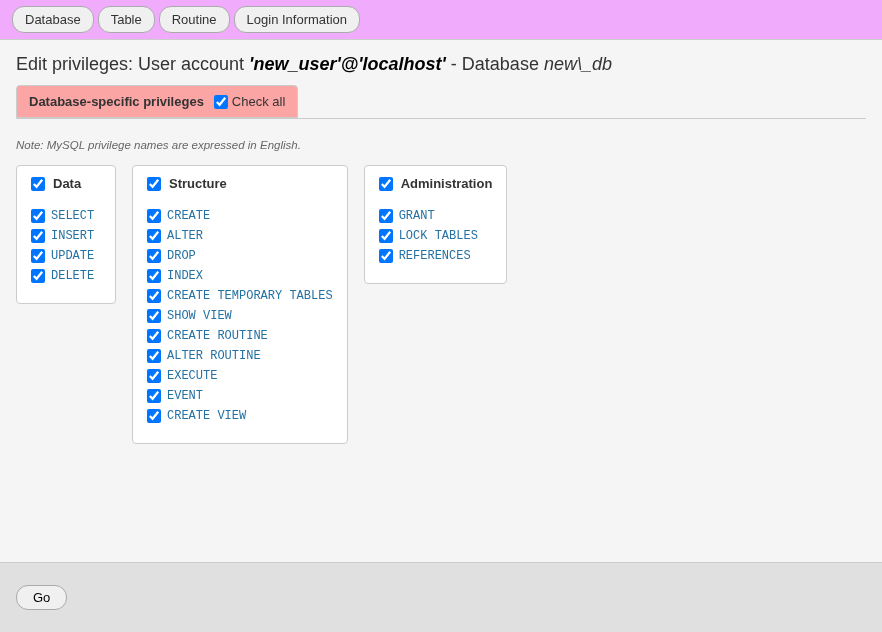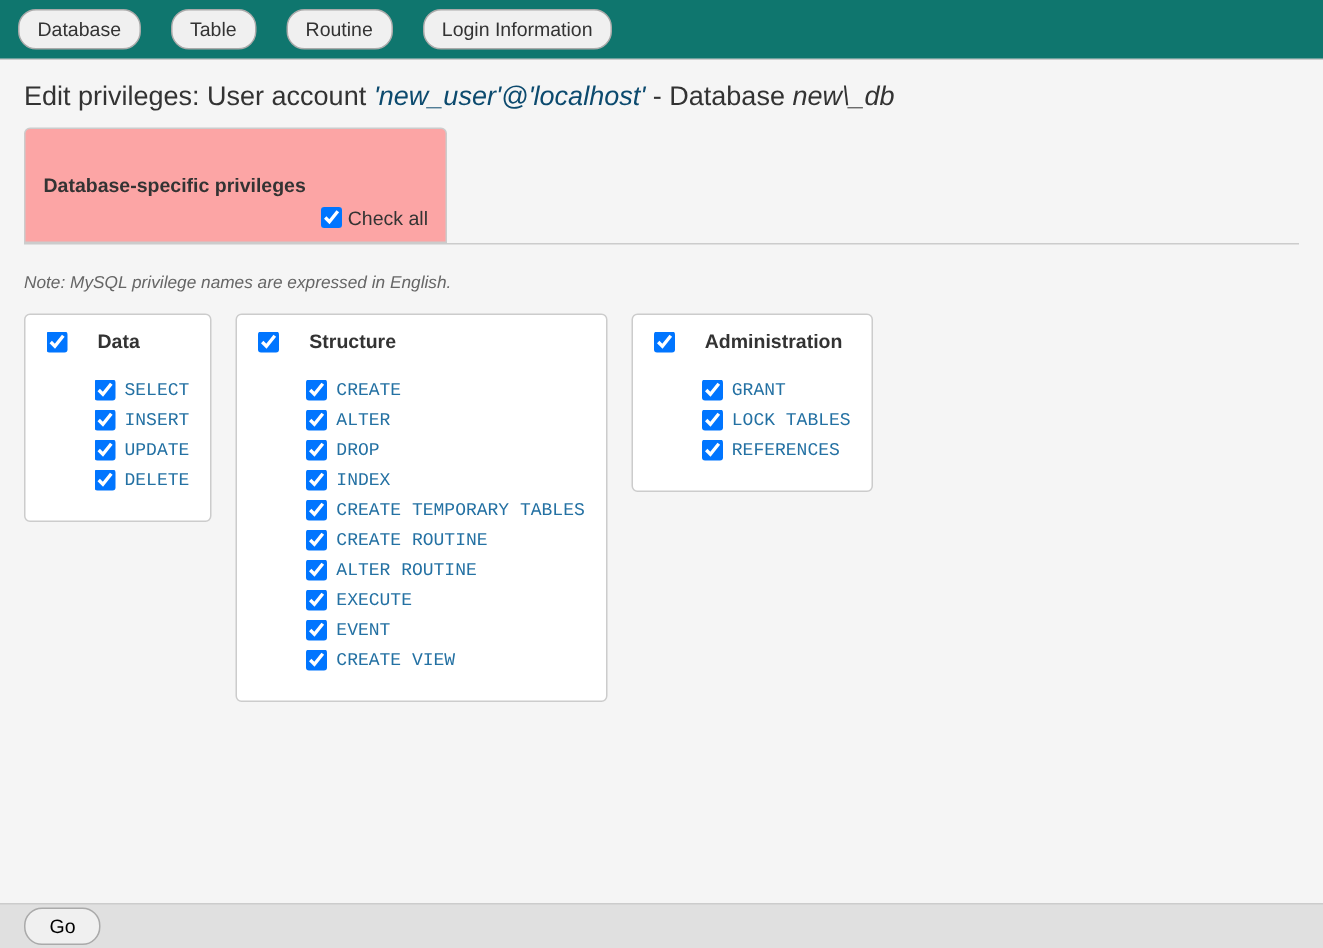"Database" .top-nav { background: #0f766e -> #f0abfc; gap: 20px -> 4px }
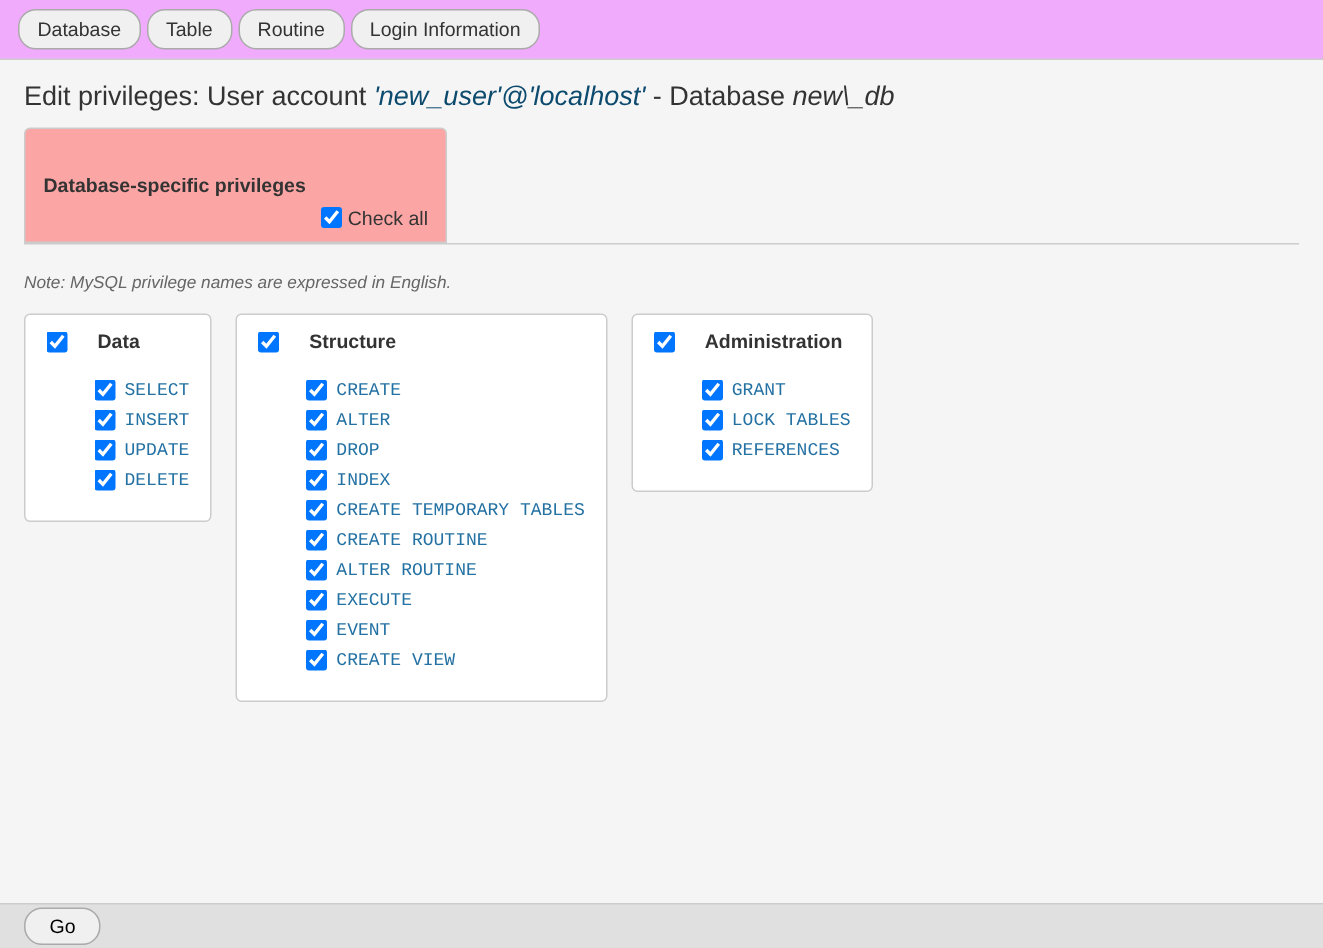"'new_user'@'localhost'" .page-title span.italic-blue { color: #0c4a6e -> #000000; font-weight: none -> bold }
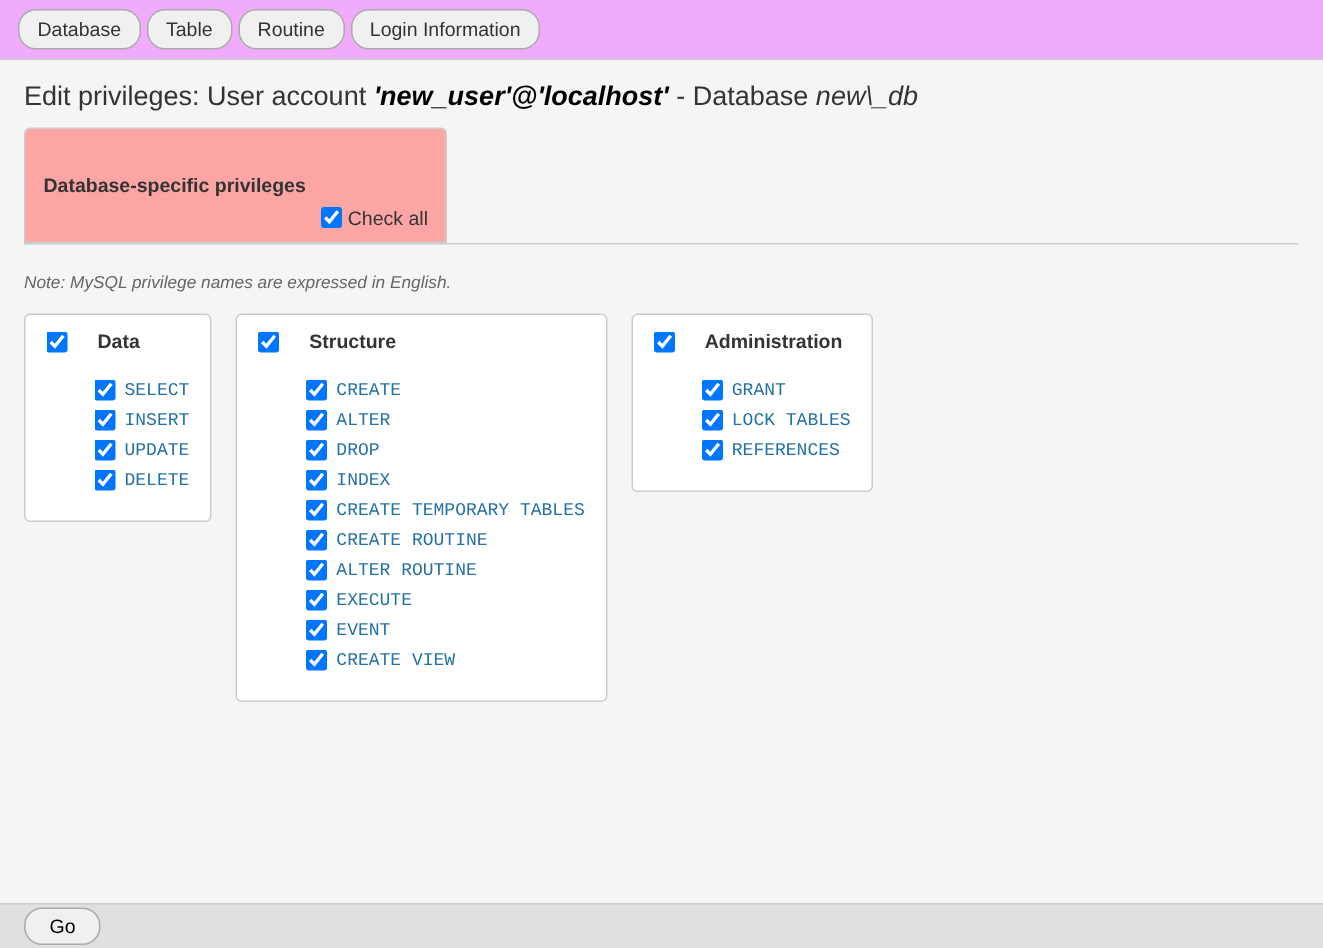"Check all" .check-all-box { align-items: flex-start -> center; margin-top: 44px -> none }
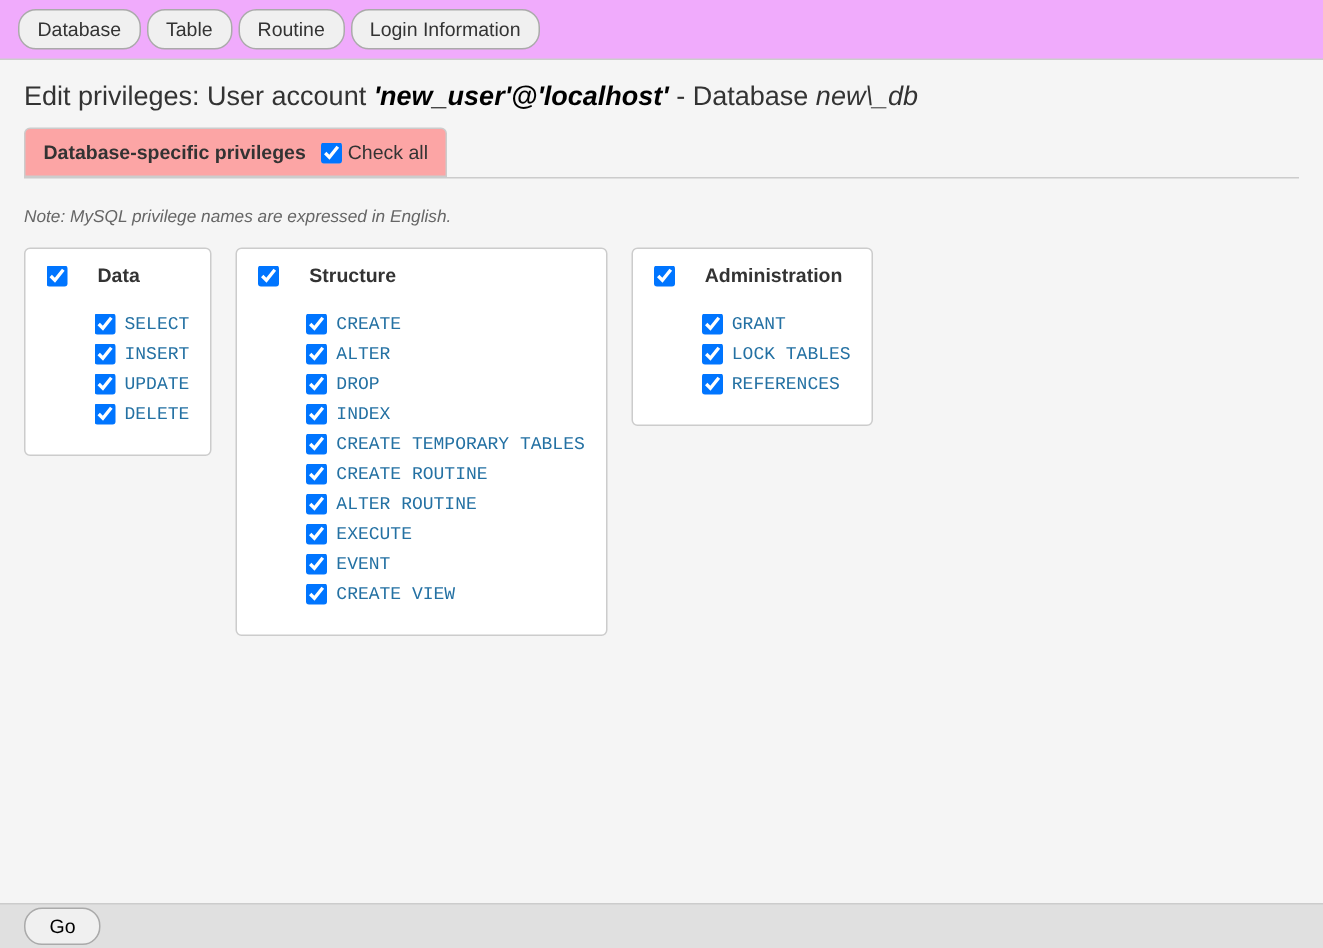"Data" .group-header { gap: 20px -> 8px }
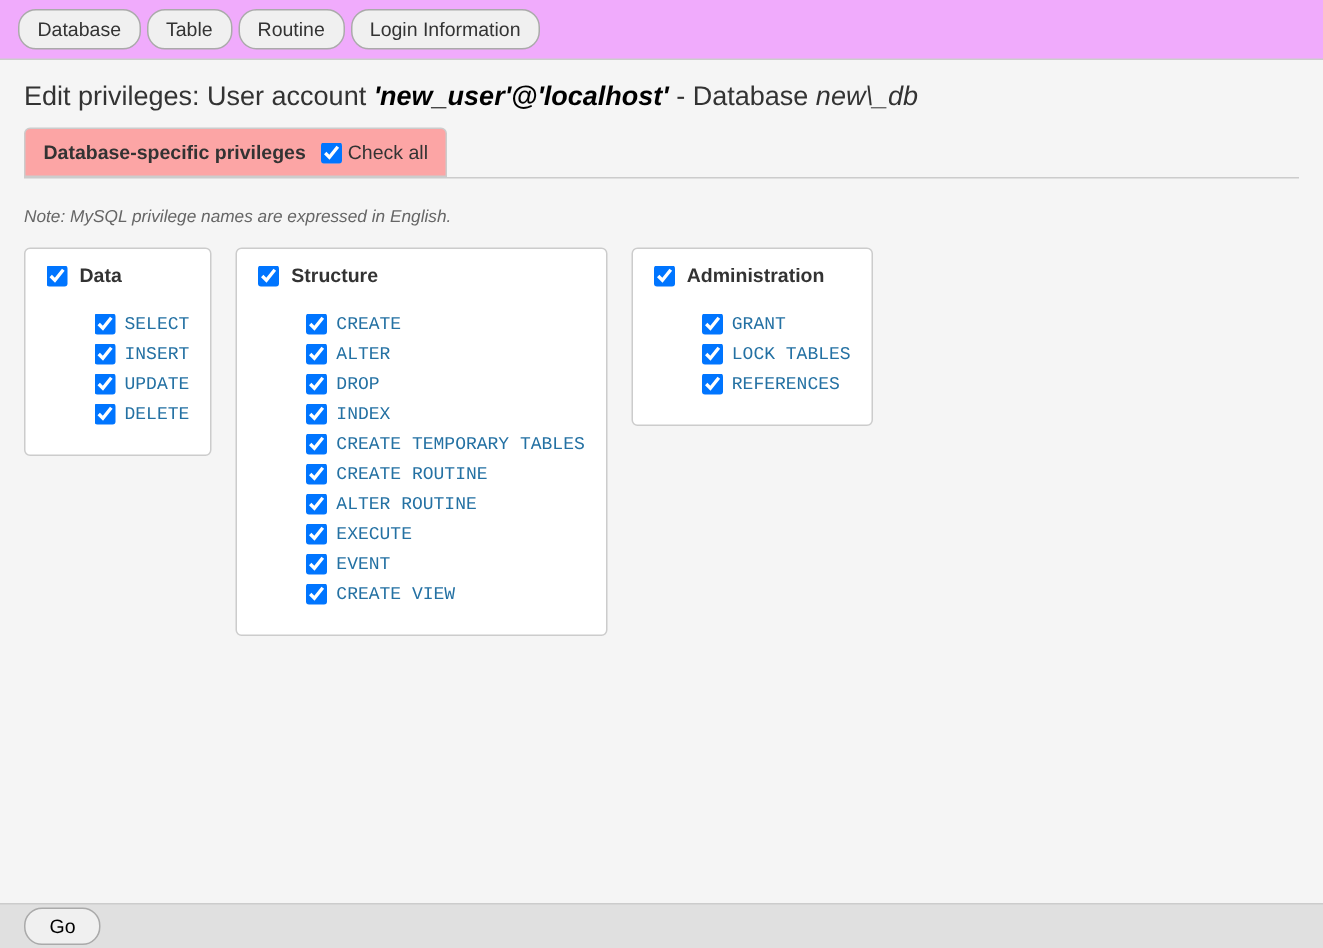"SELECT" .privilege-item { margin-left: 32px -> none }
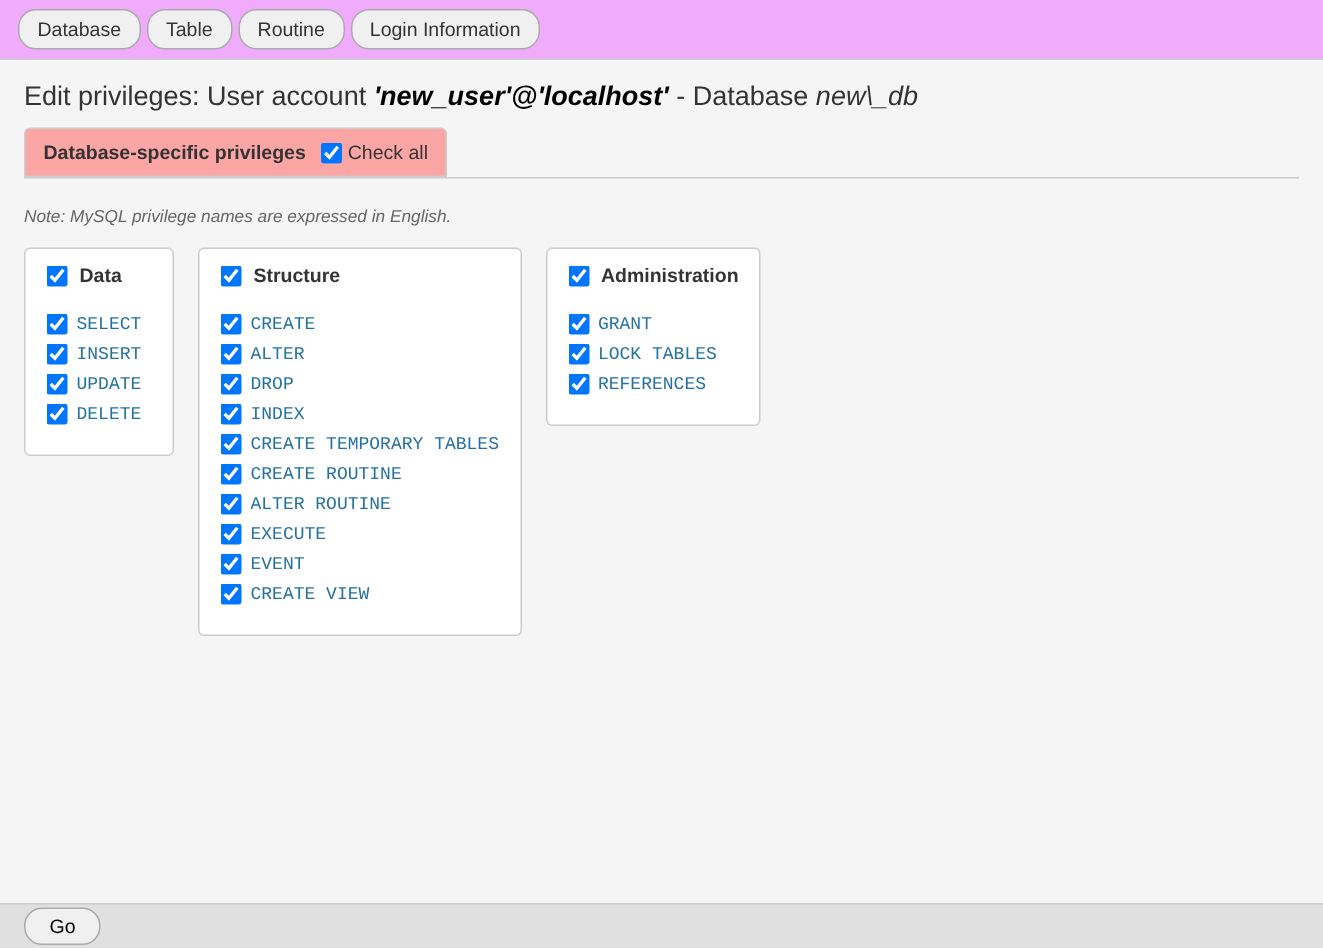"SHOW VIEW" div.privilege-item { html: none -> <div> <input> <span>SHOW VIEW</span> </div> }
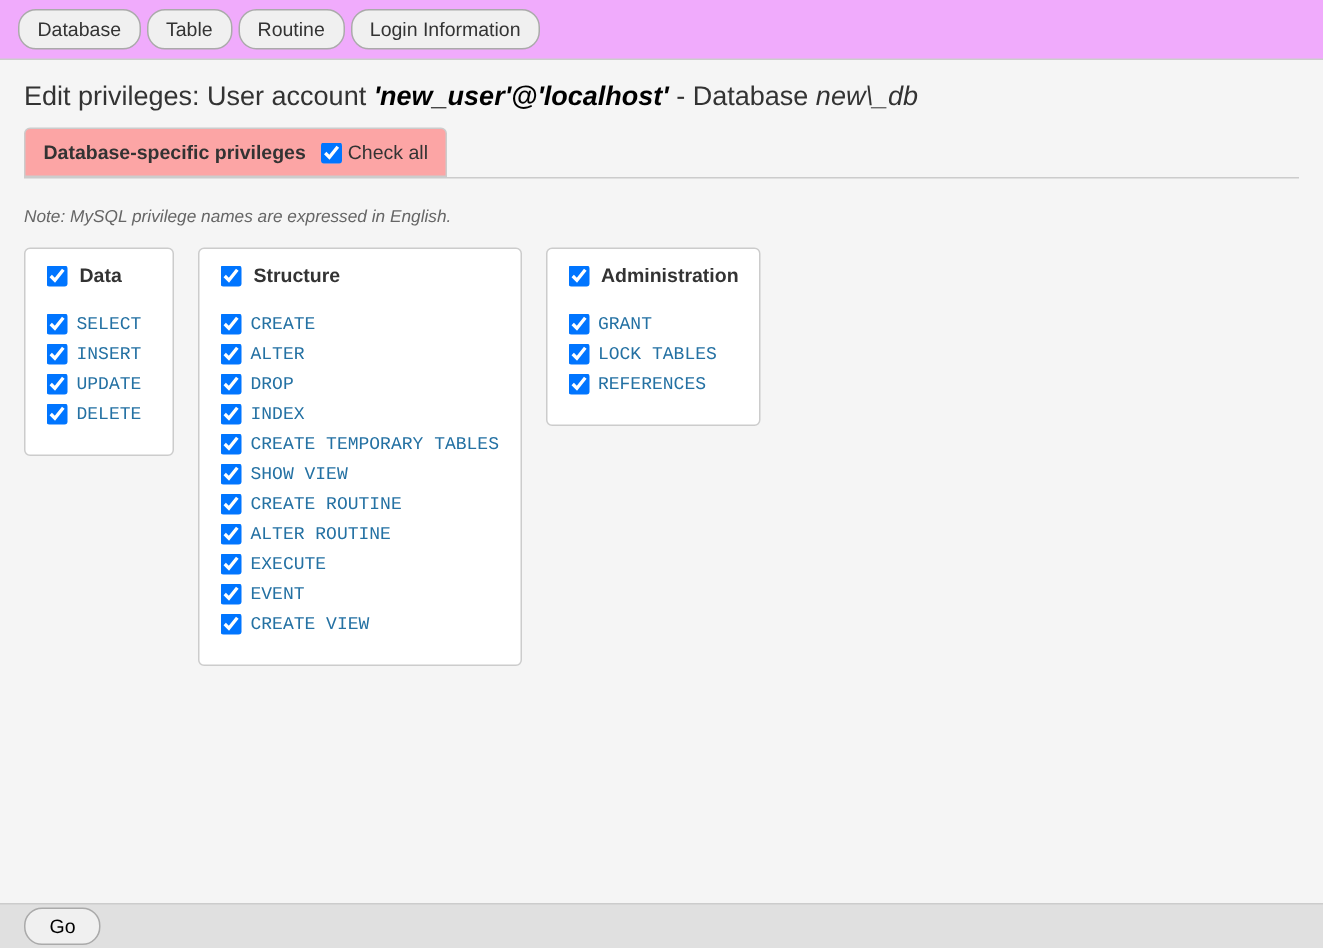"Go" .bottom-bar { padding: 2px 16px -> 22px 16px }
